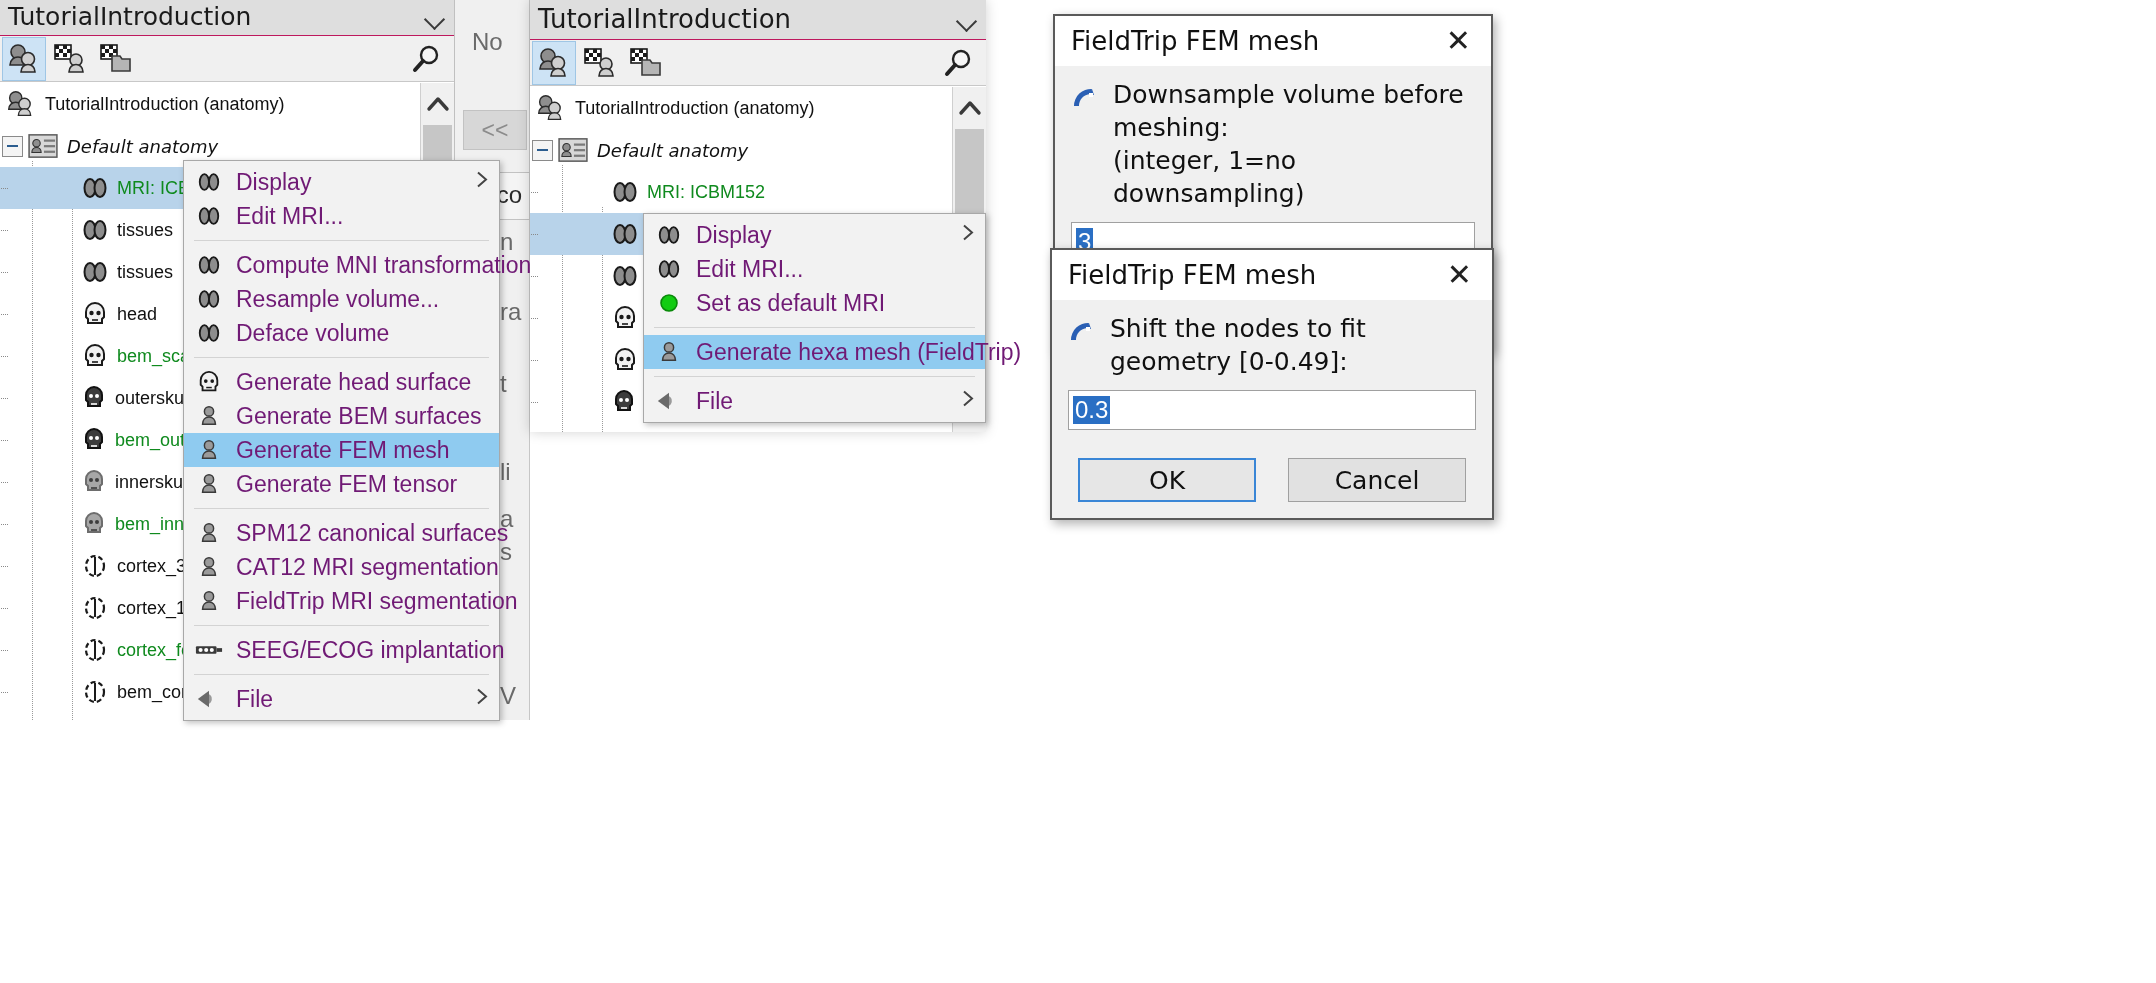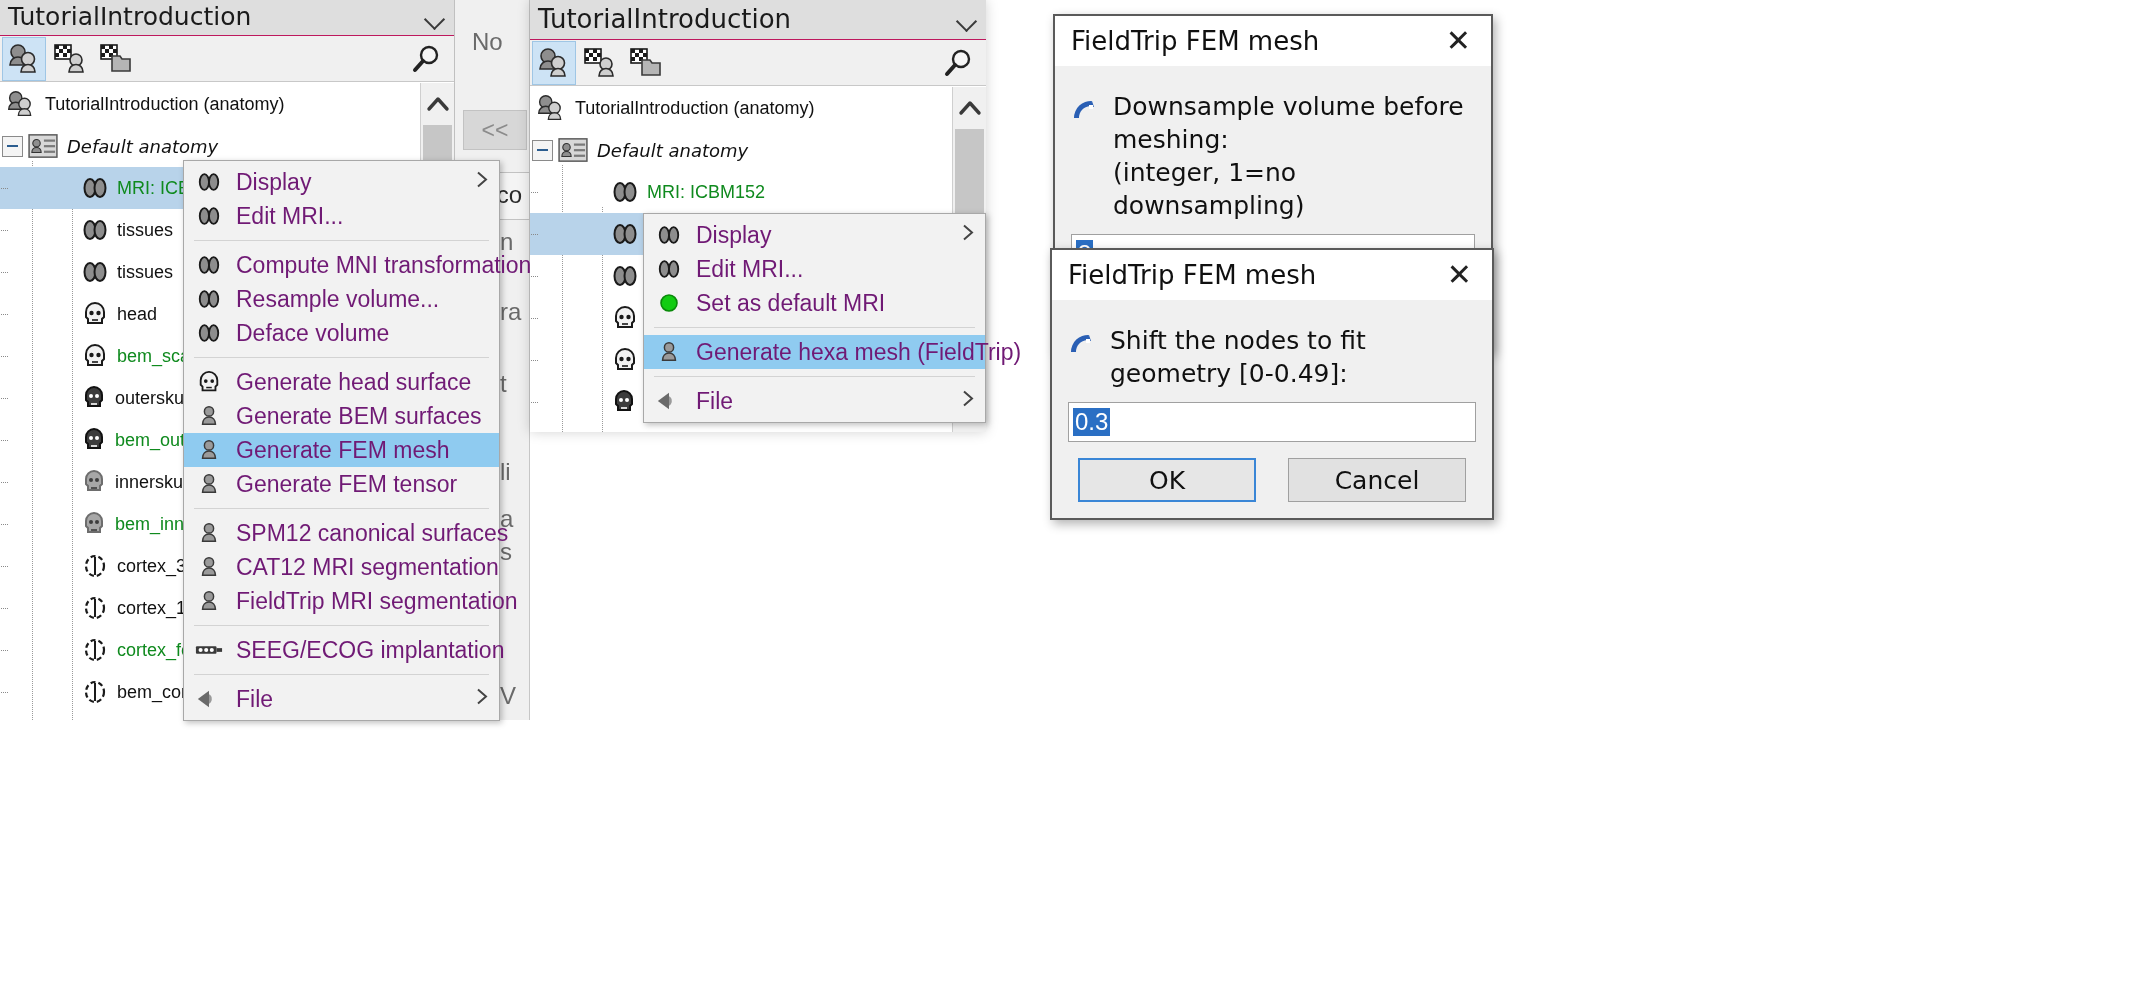"Downsample volume before meshing:" .dlg-body { padding: 24px 16px 16px 16px -> 12px 16px 16px 16px }
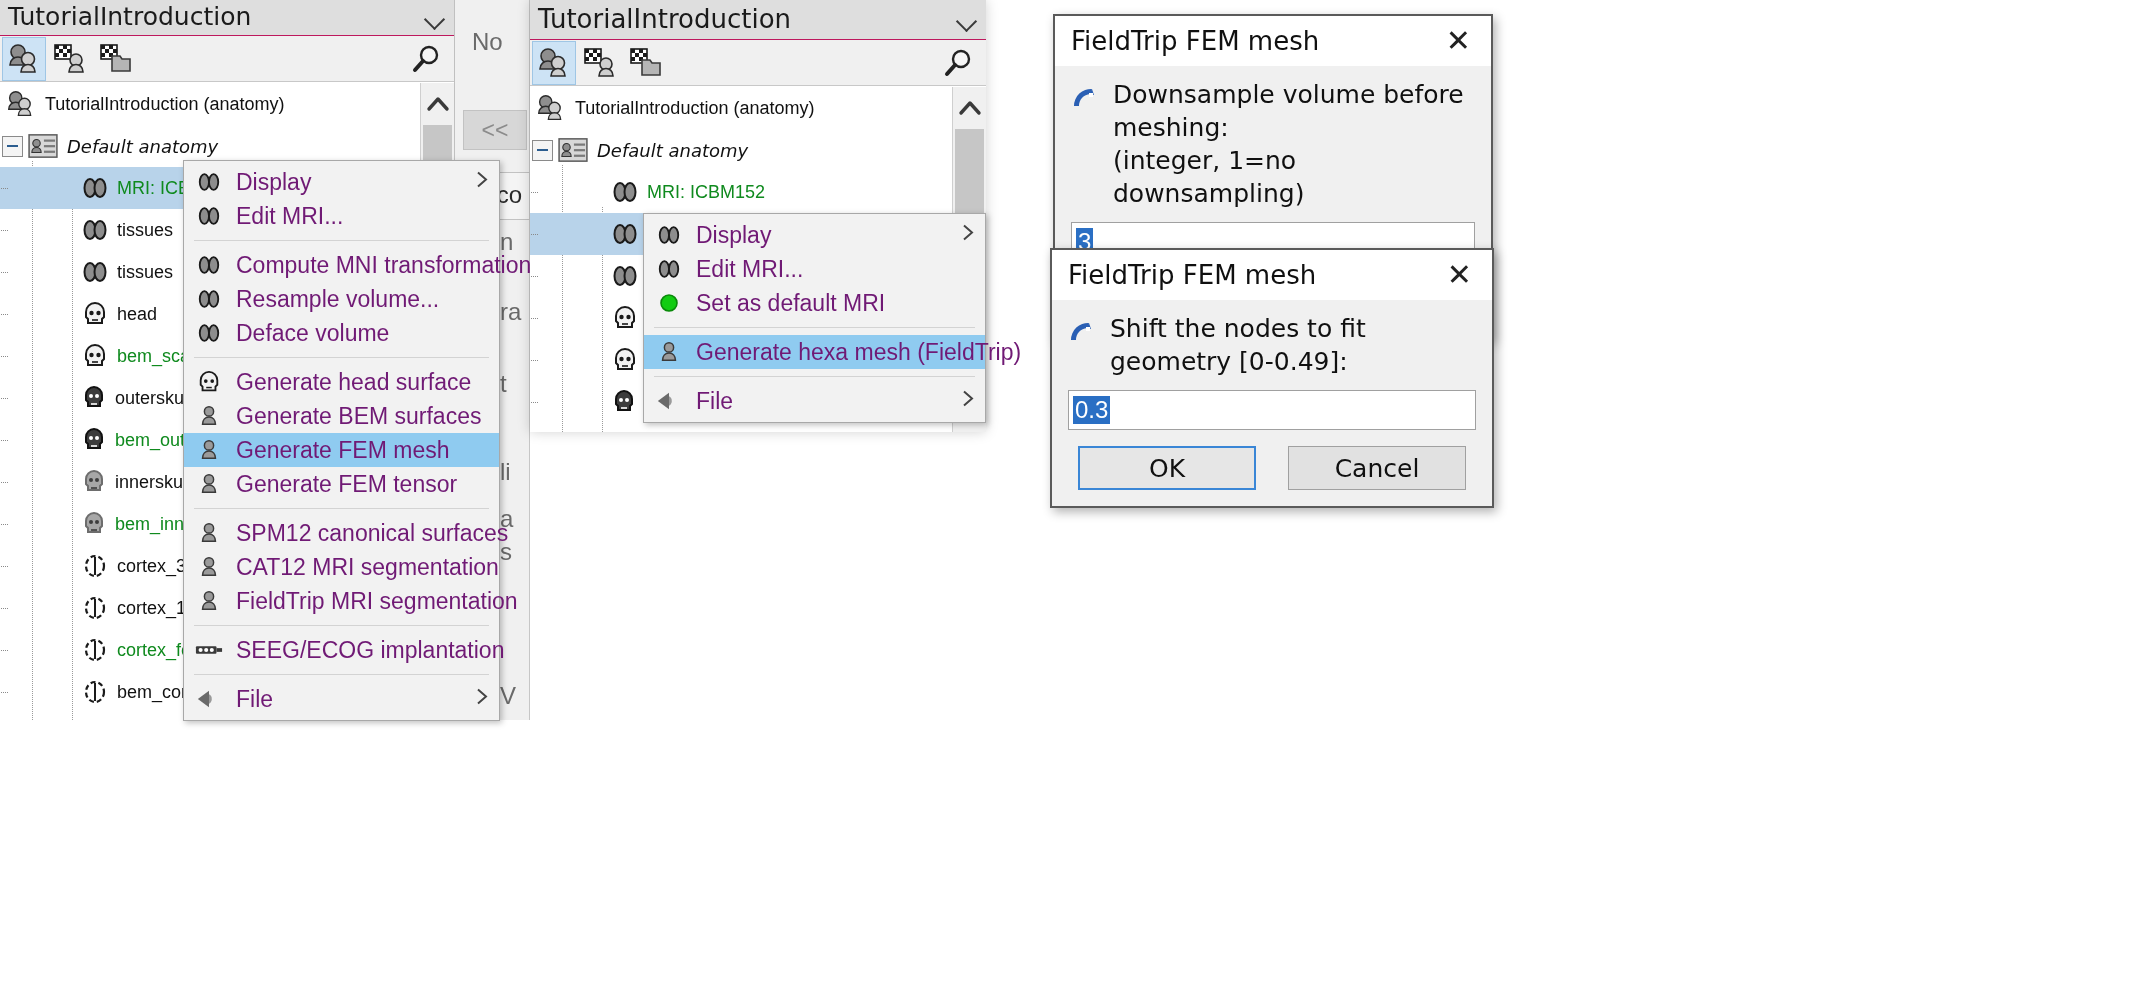"OK" .dlg-btns { margin-top: 16px -> 28px }
